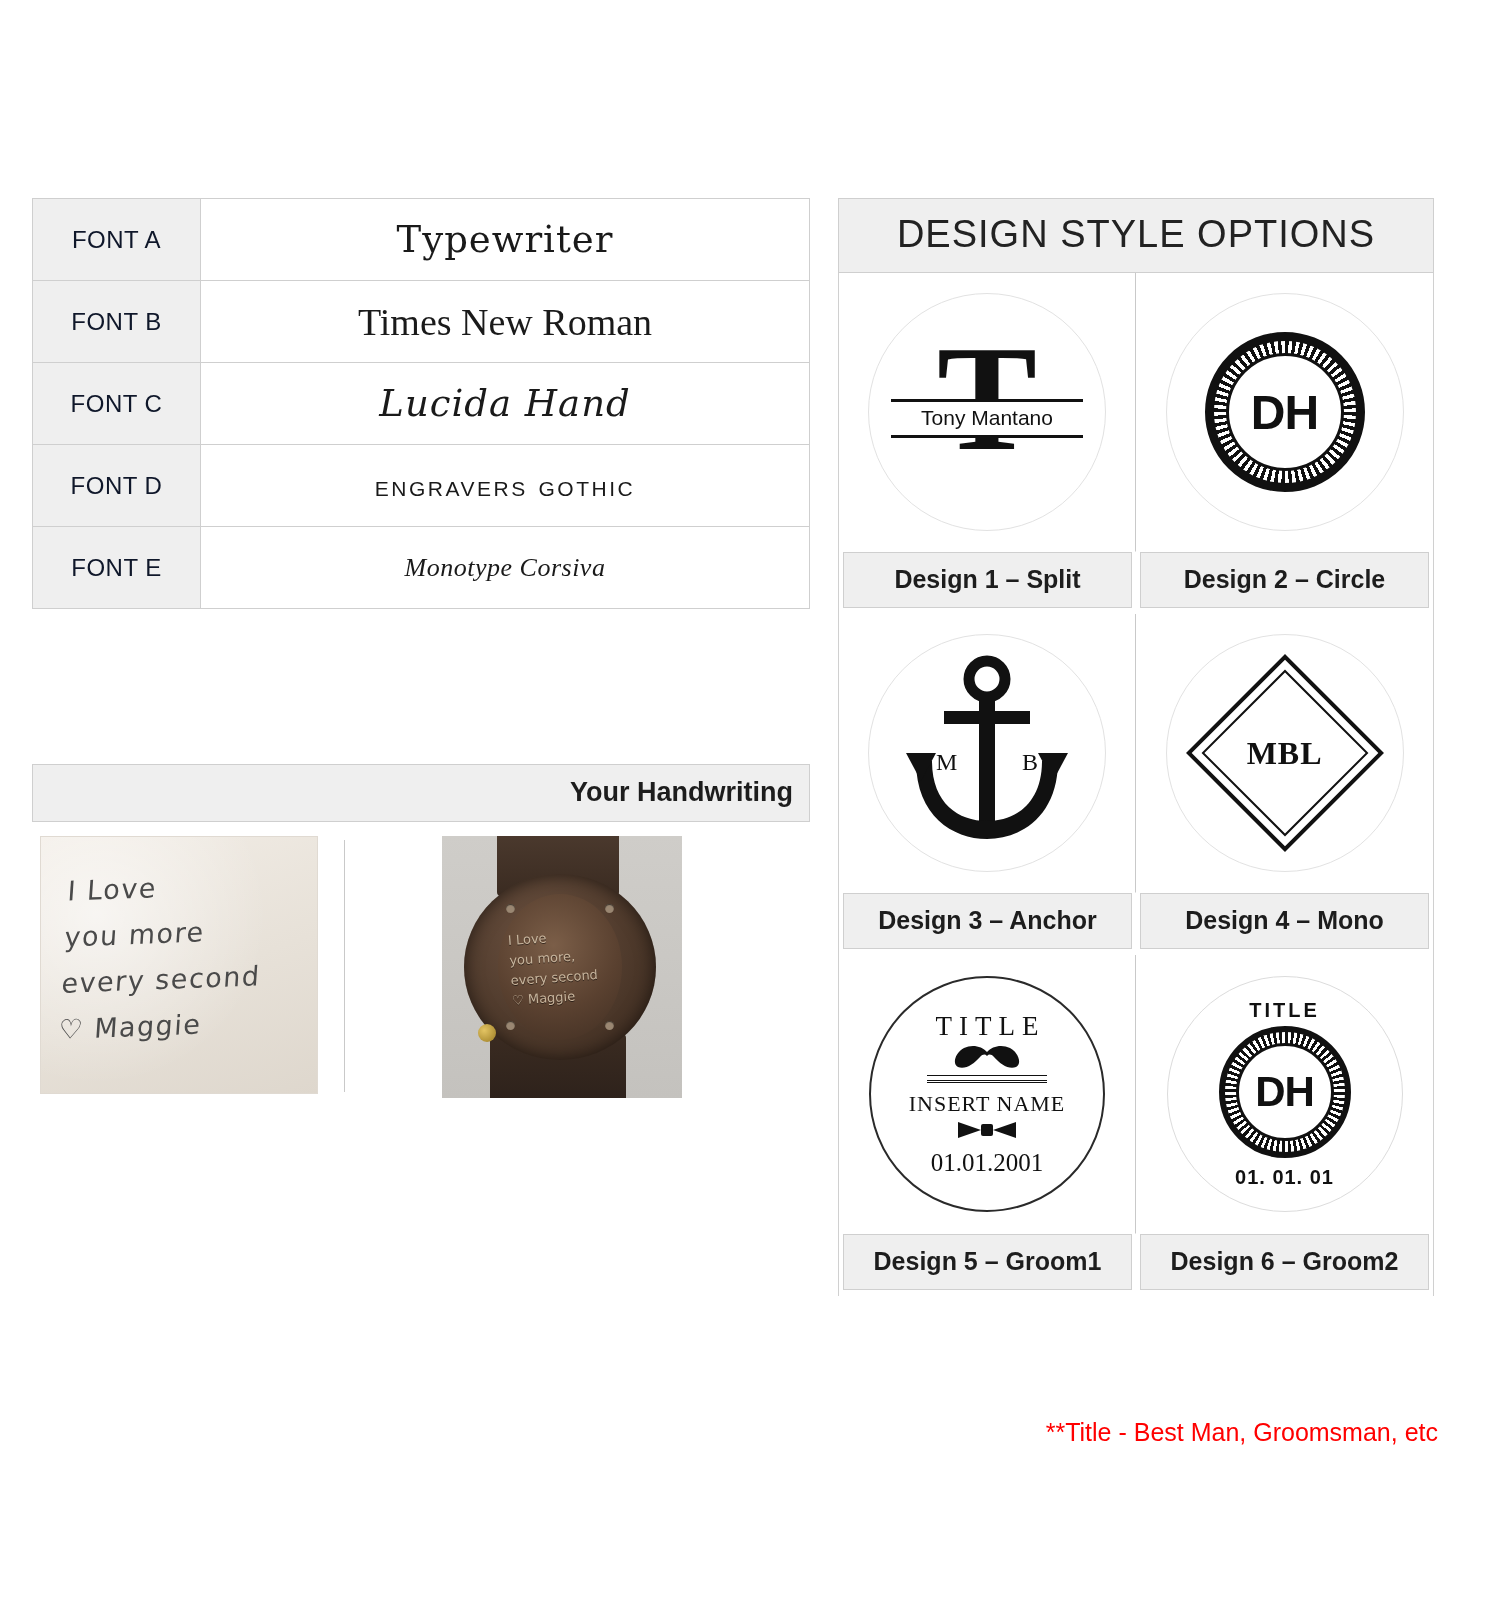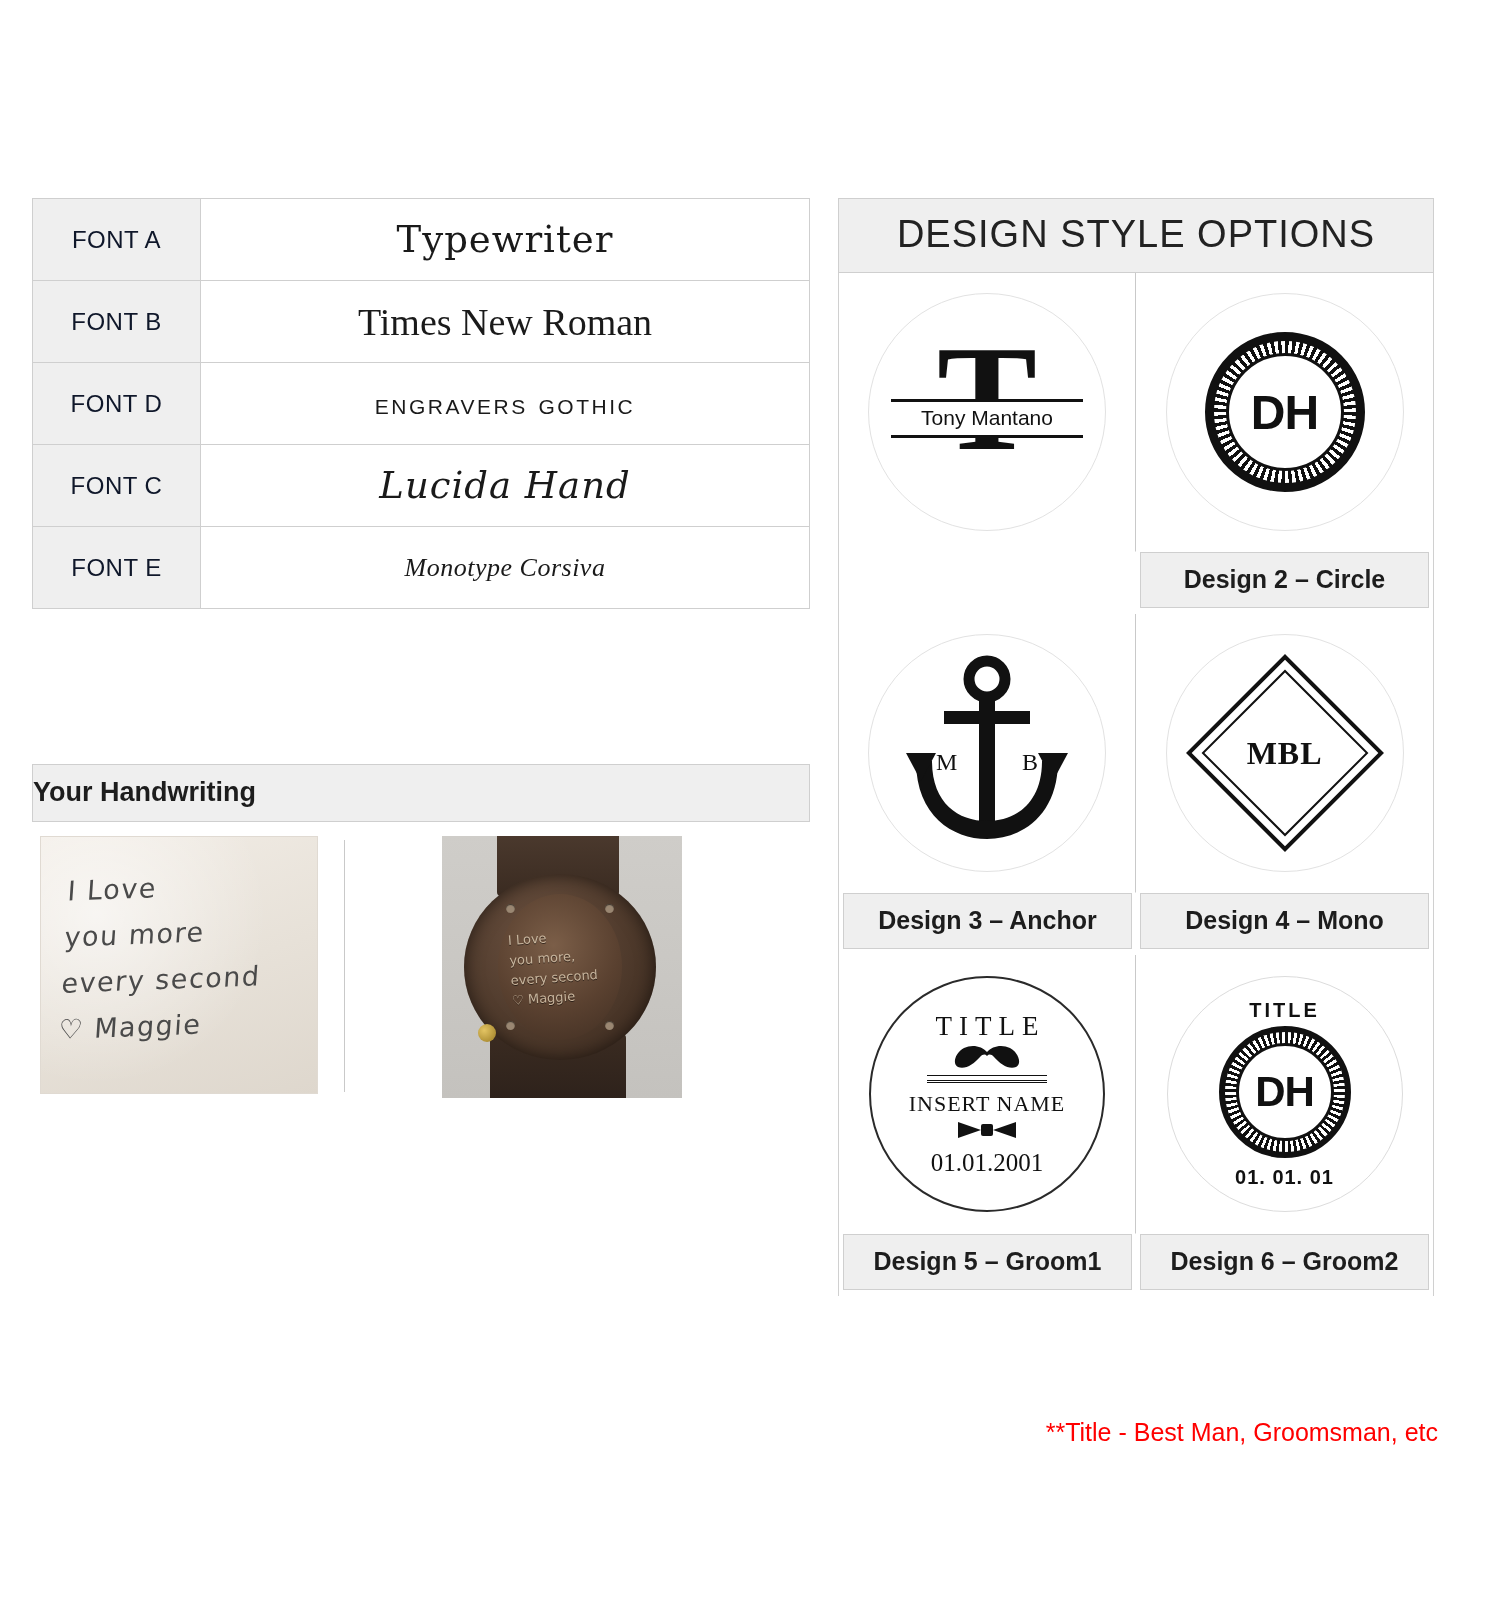"FONT D" tr { order: before "FONT C" -> after "FONT C" }
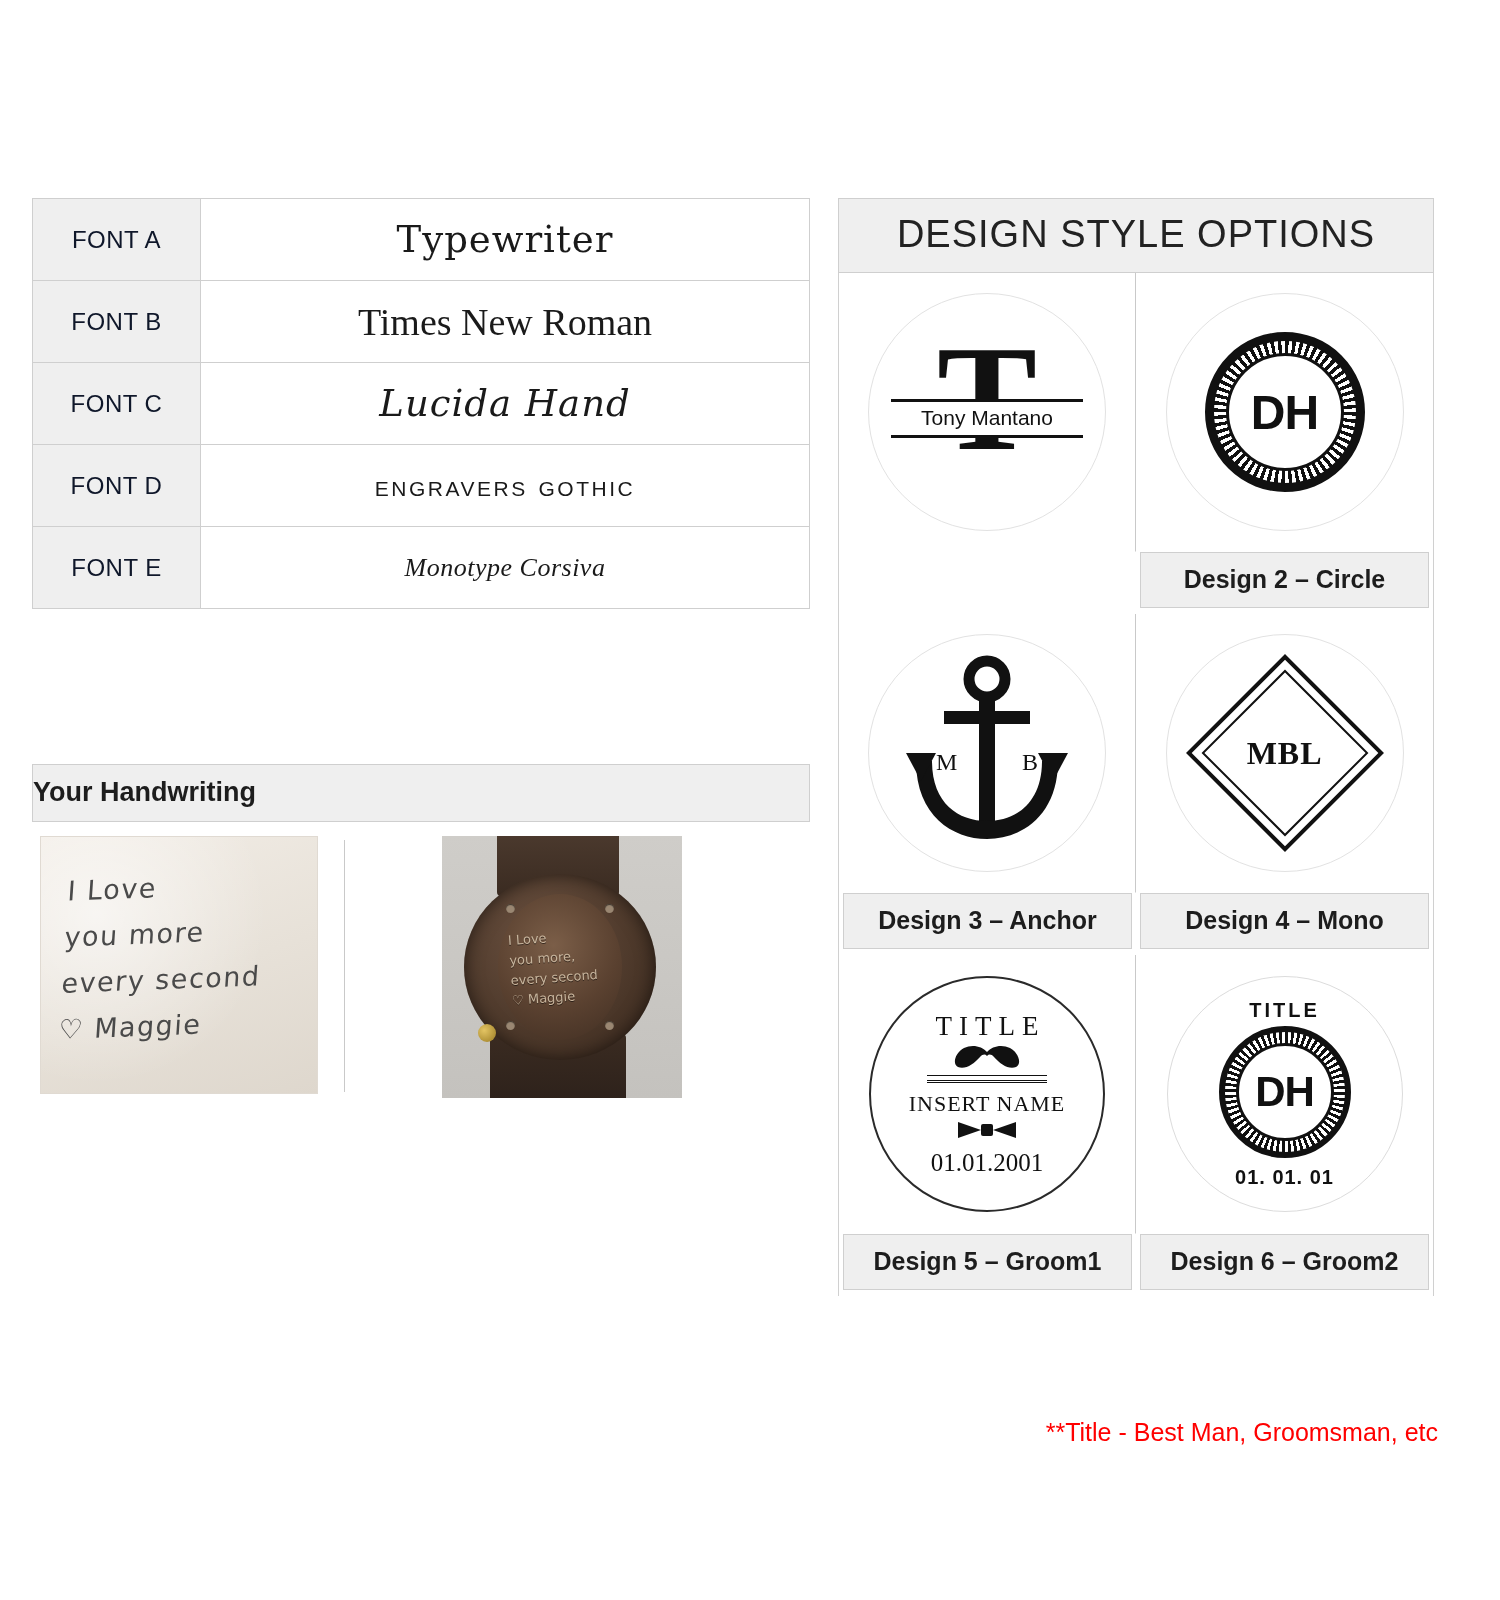"Design 1 – Split" div.design-label { html: none -> <div>Design 1 – Split</div> }
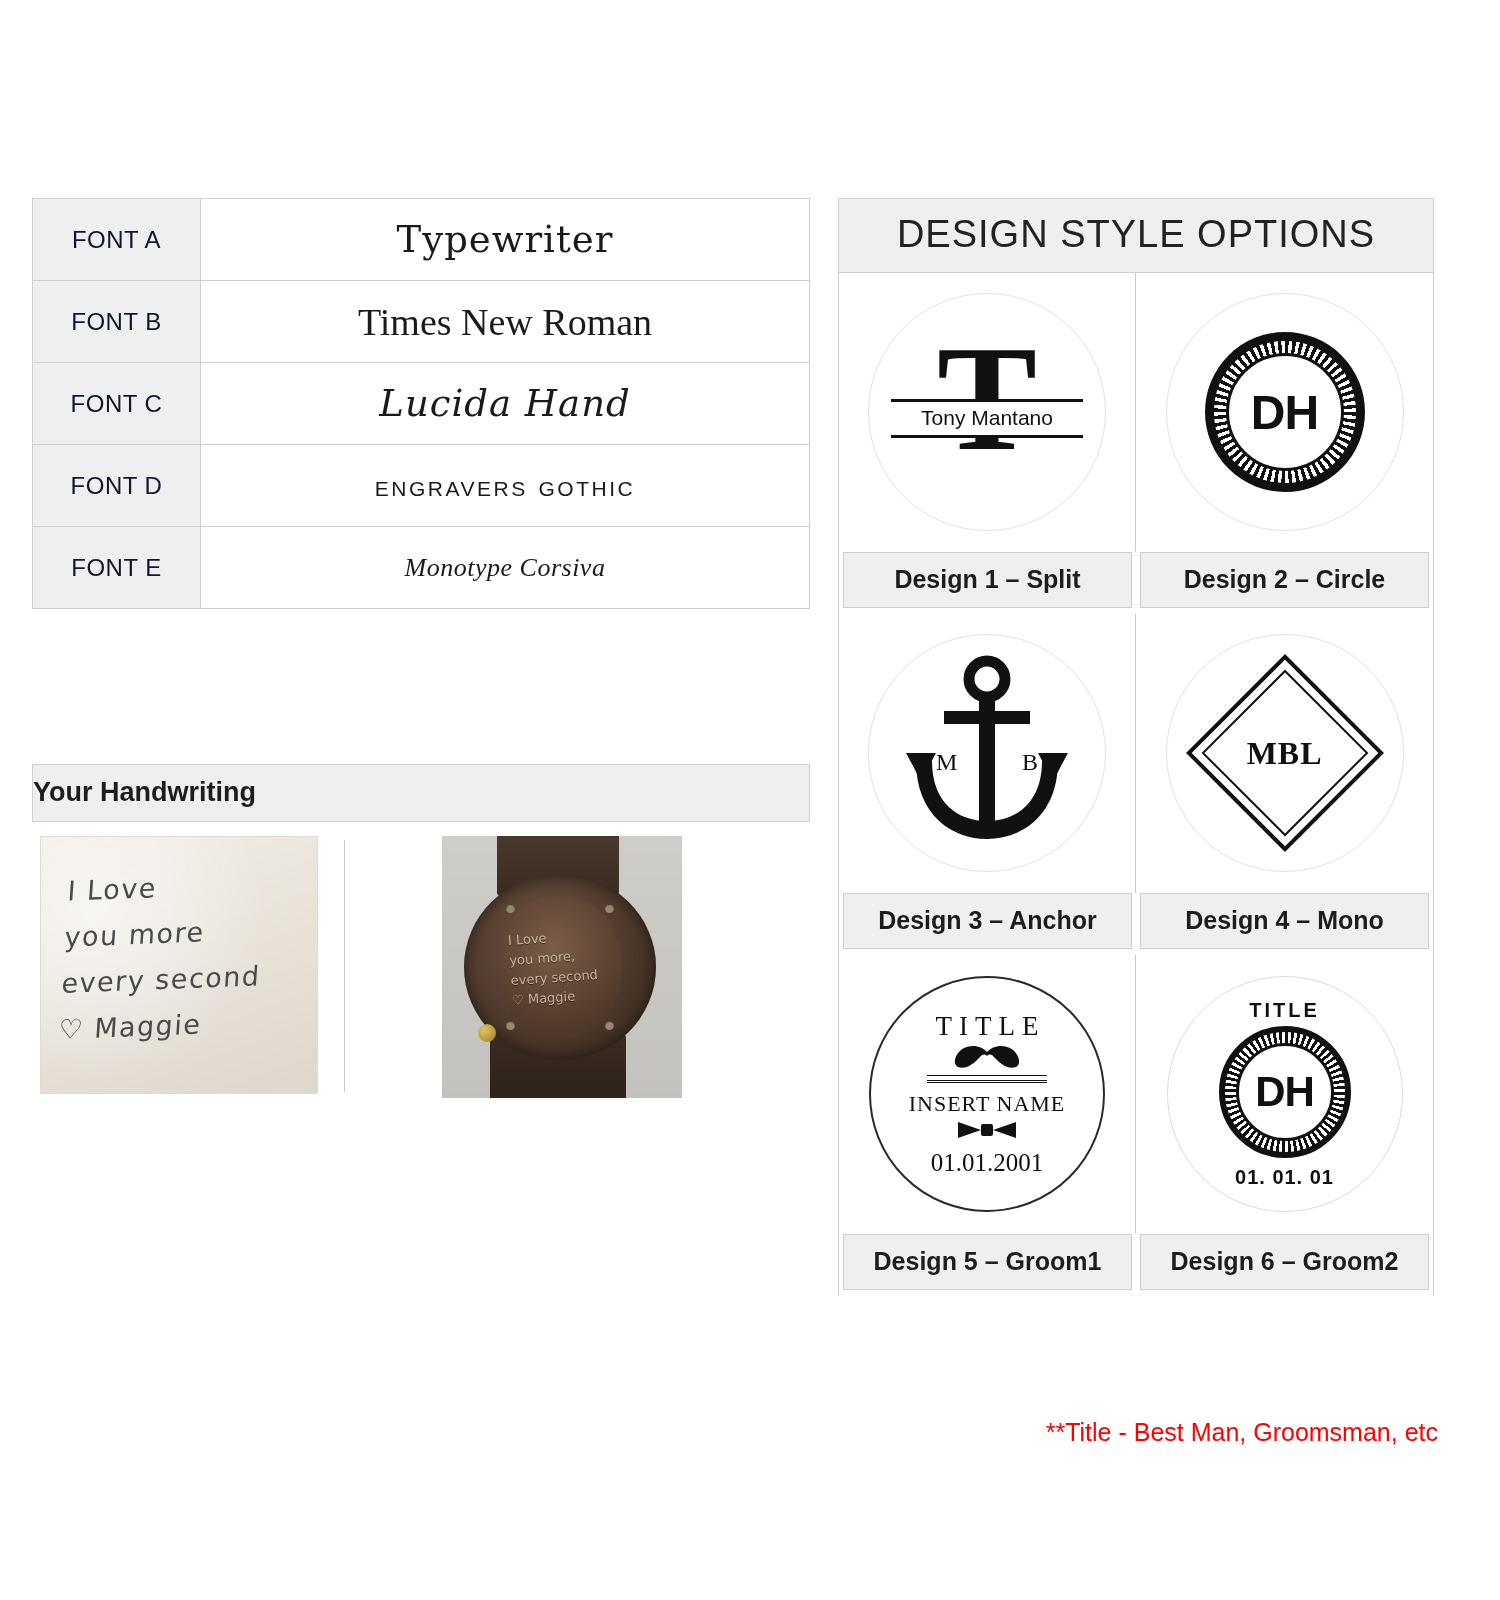"Your Handwriting" .handwriting-header { padding: 12px 0 13px 0 -> 12px 16px 13px 0; text-align: left -> right }
